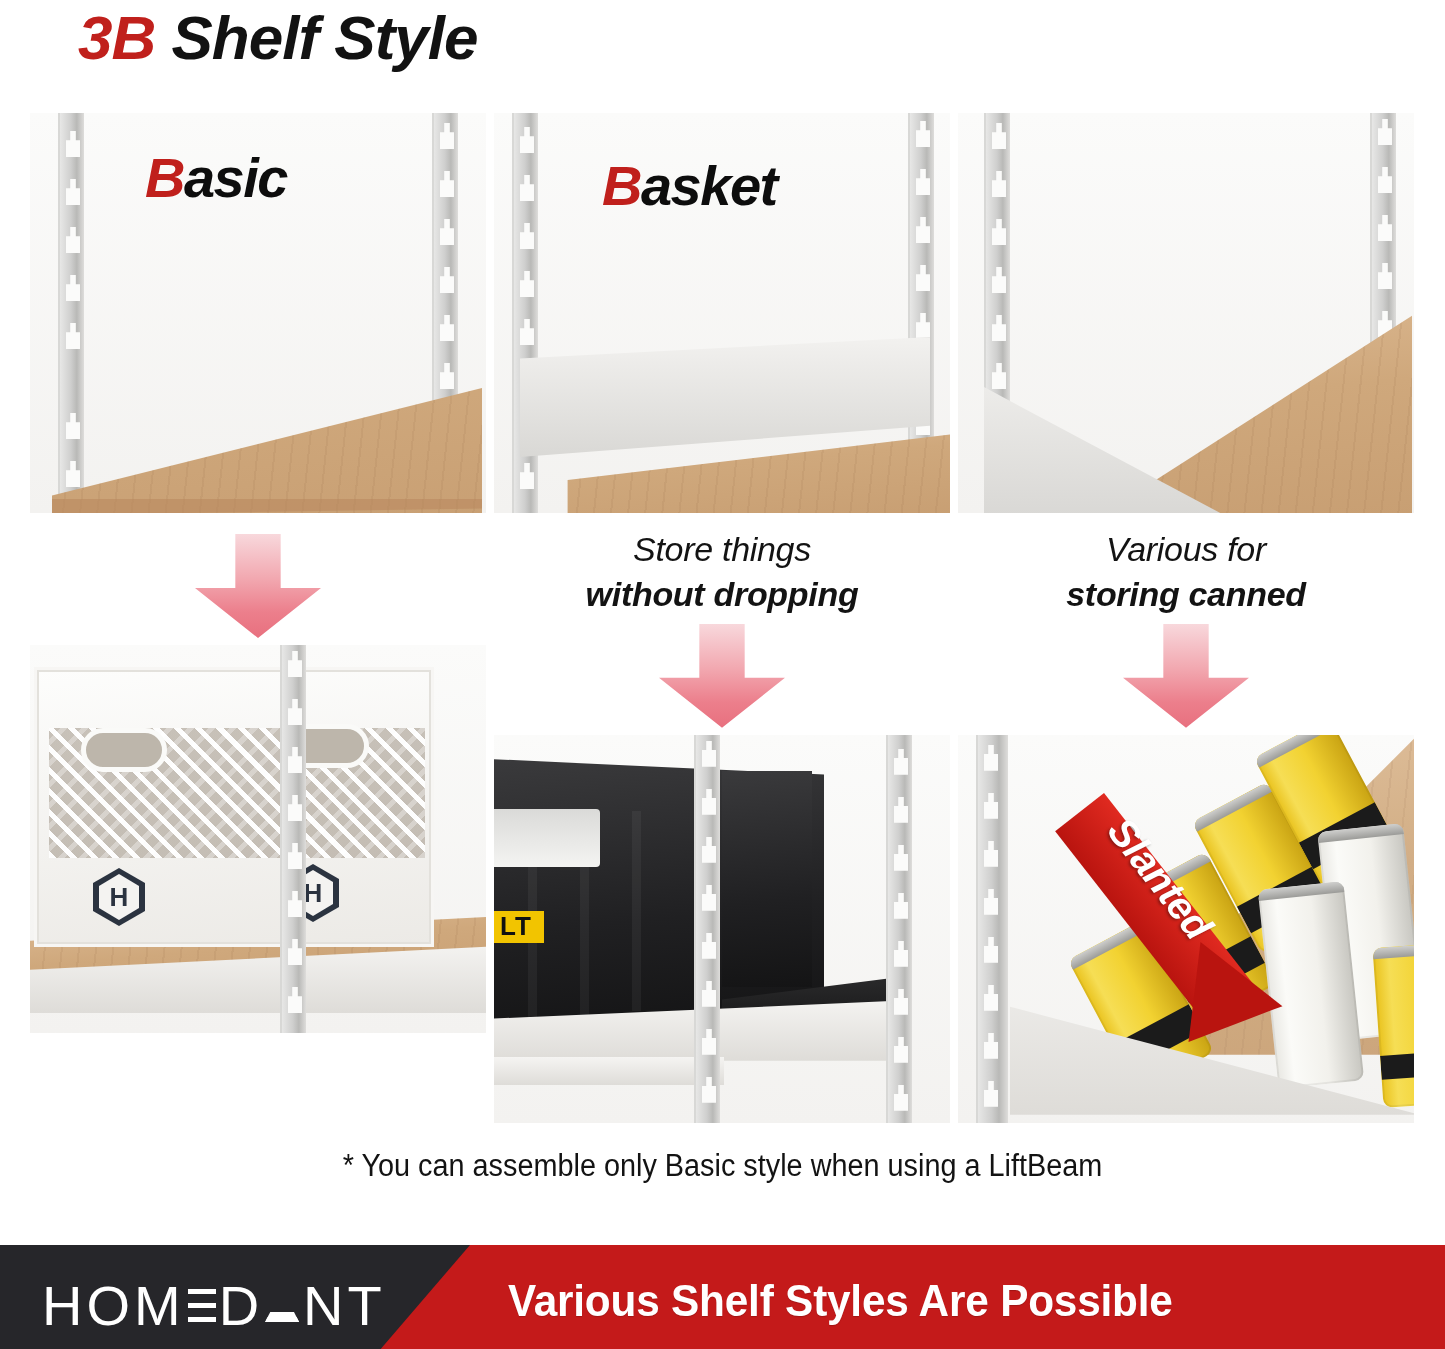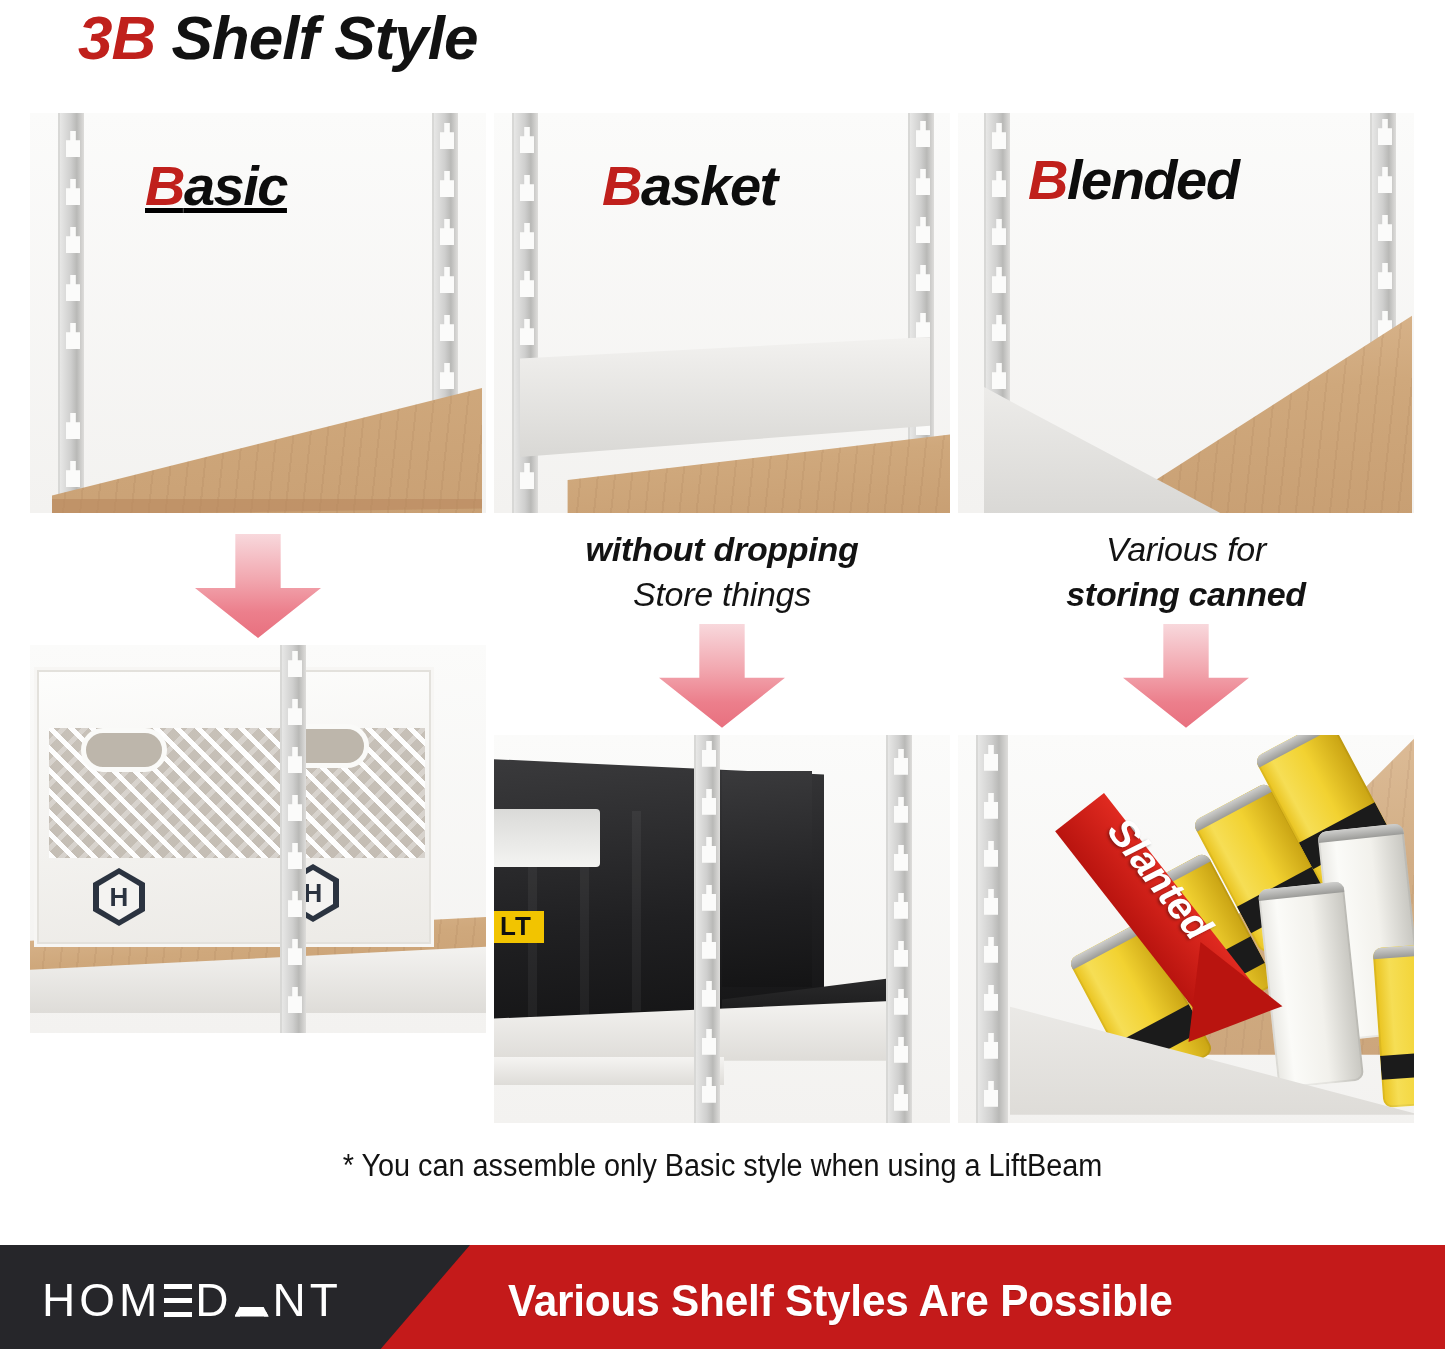"Basic" div.style-word { text-decoration: underline -> none; top: 40px -> 32px }
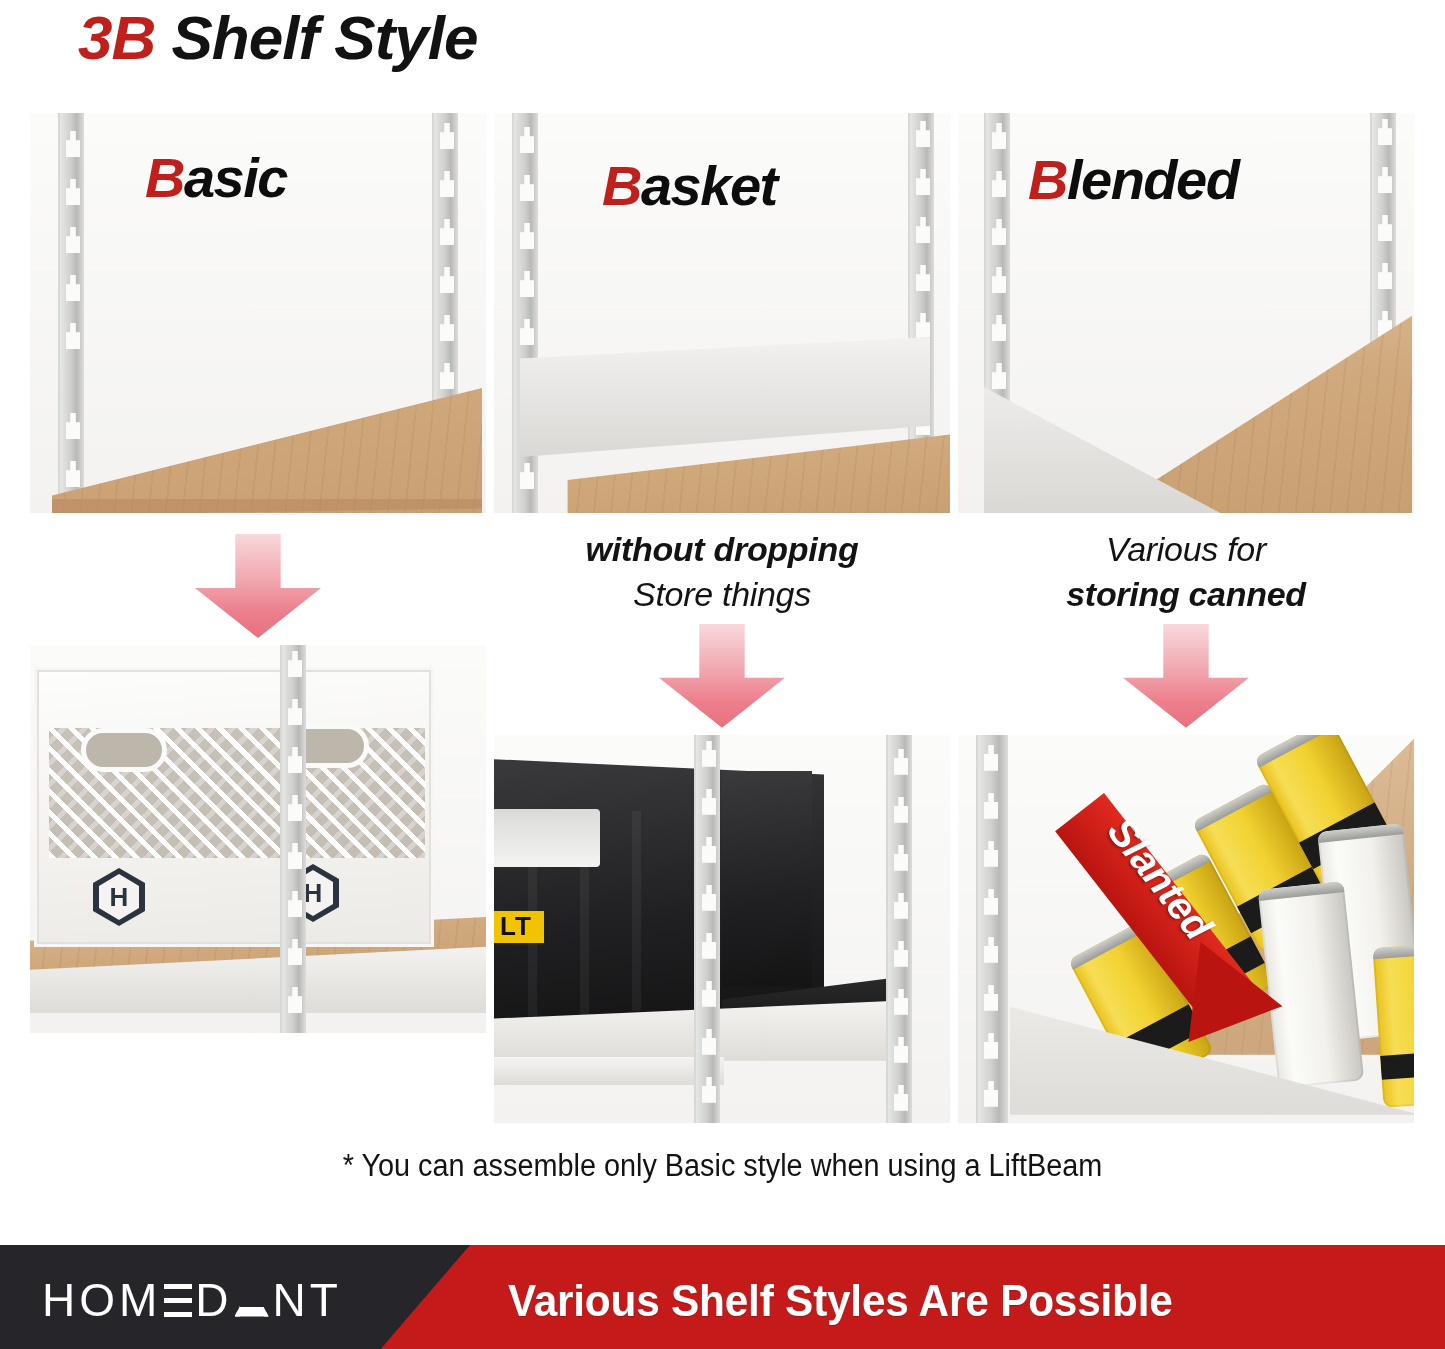"Blended" div.style-word { html: <div> <span>B</span><span>lended</span> </div> -> none }
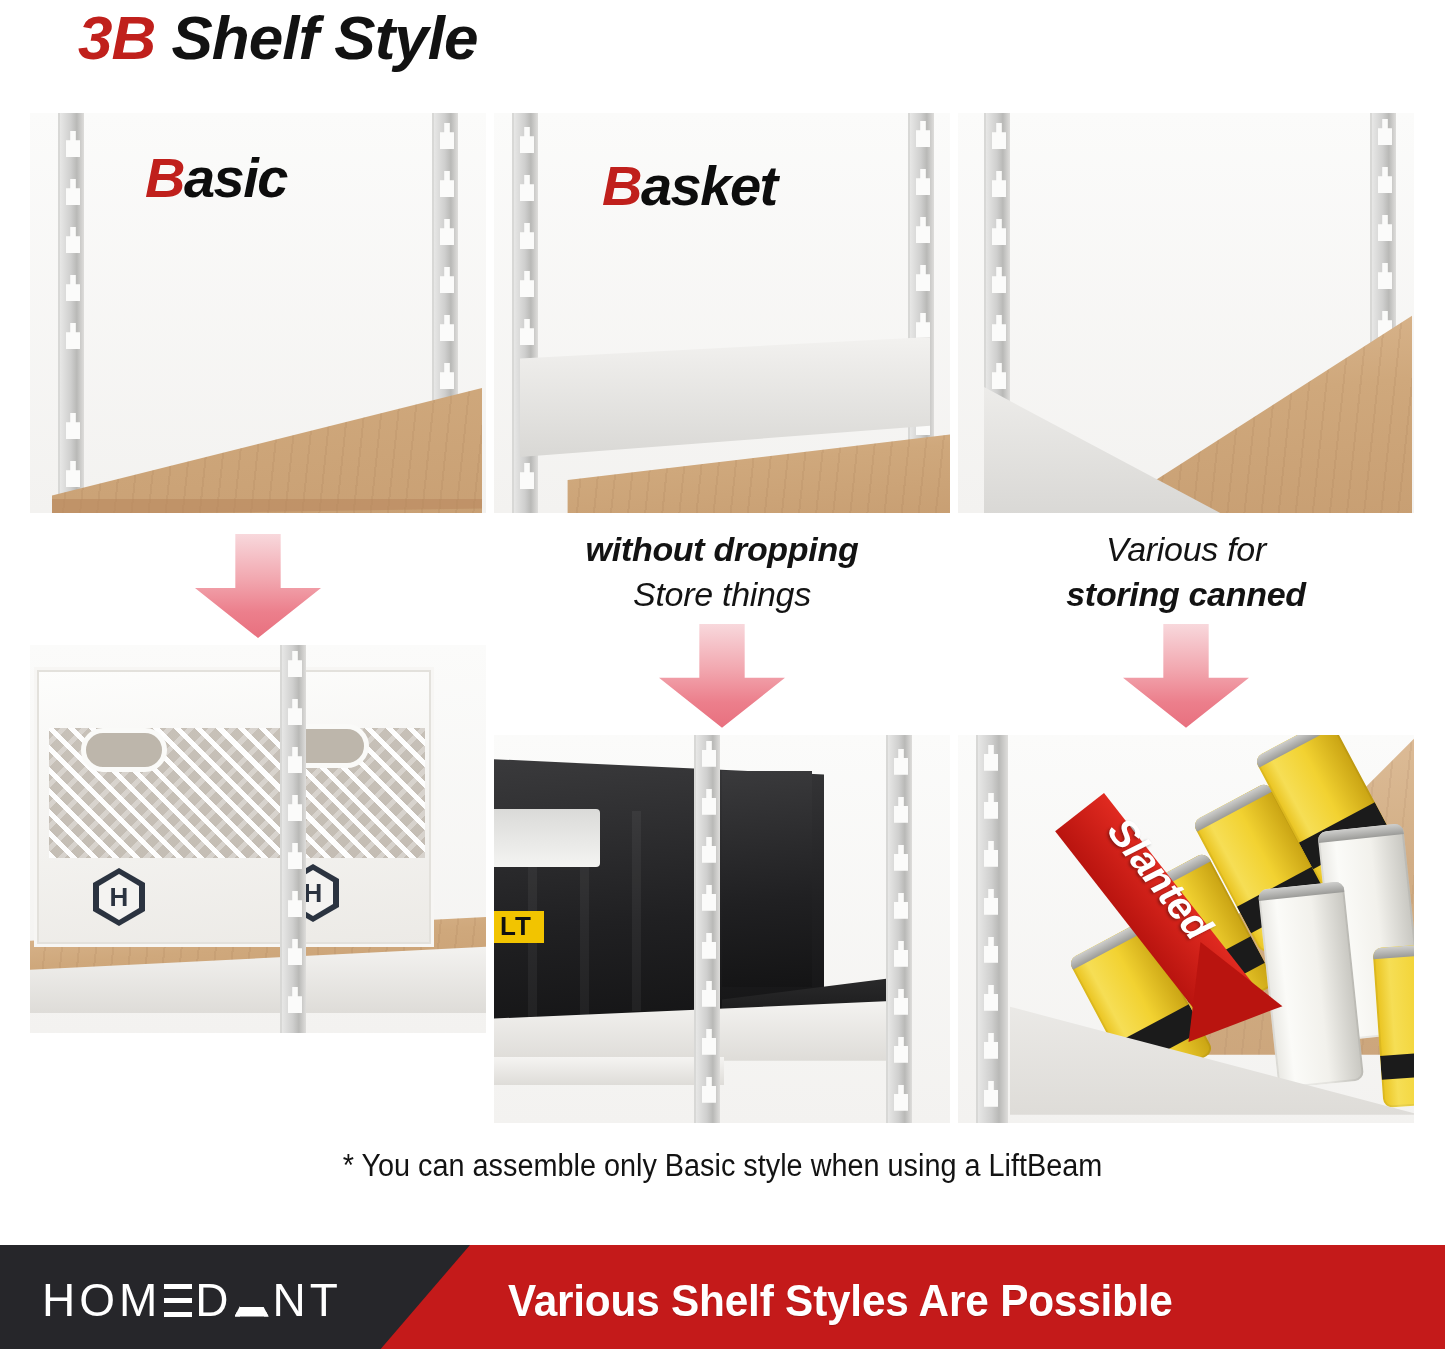"without dropping" div { order: before "Store things" -> after "Store things" }
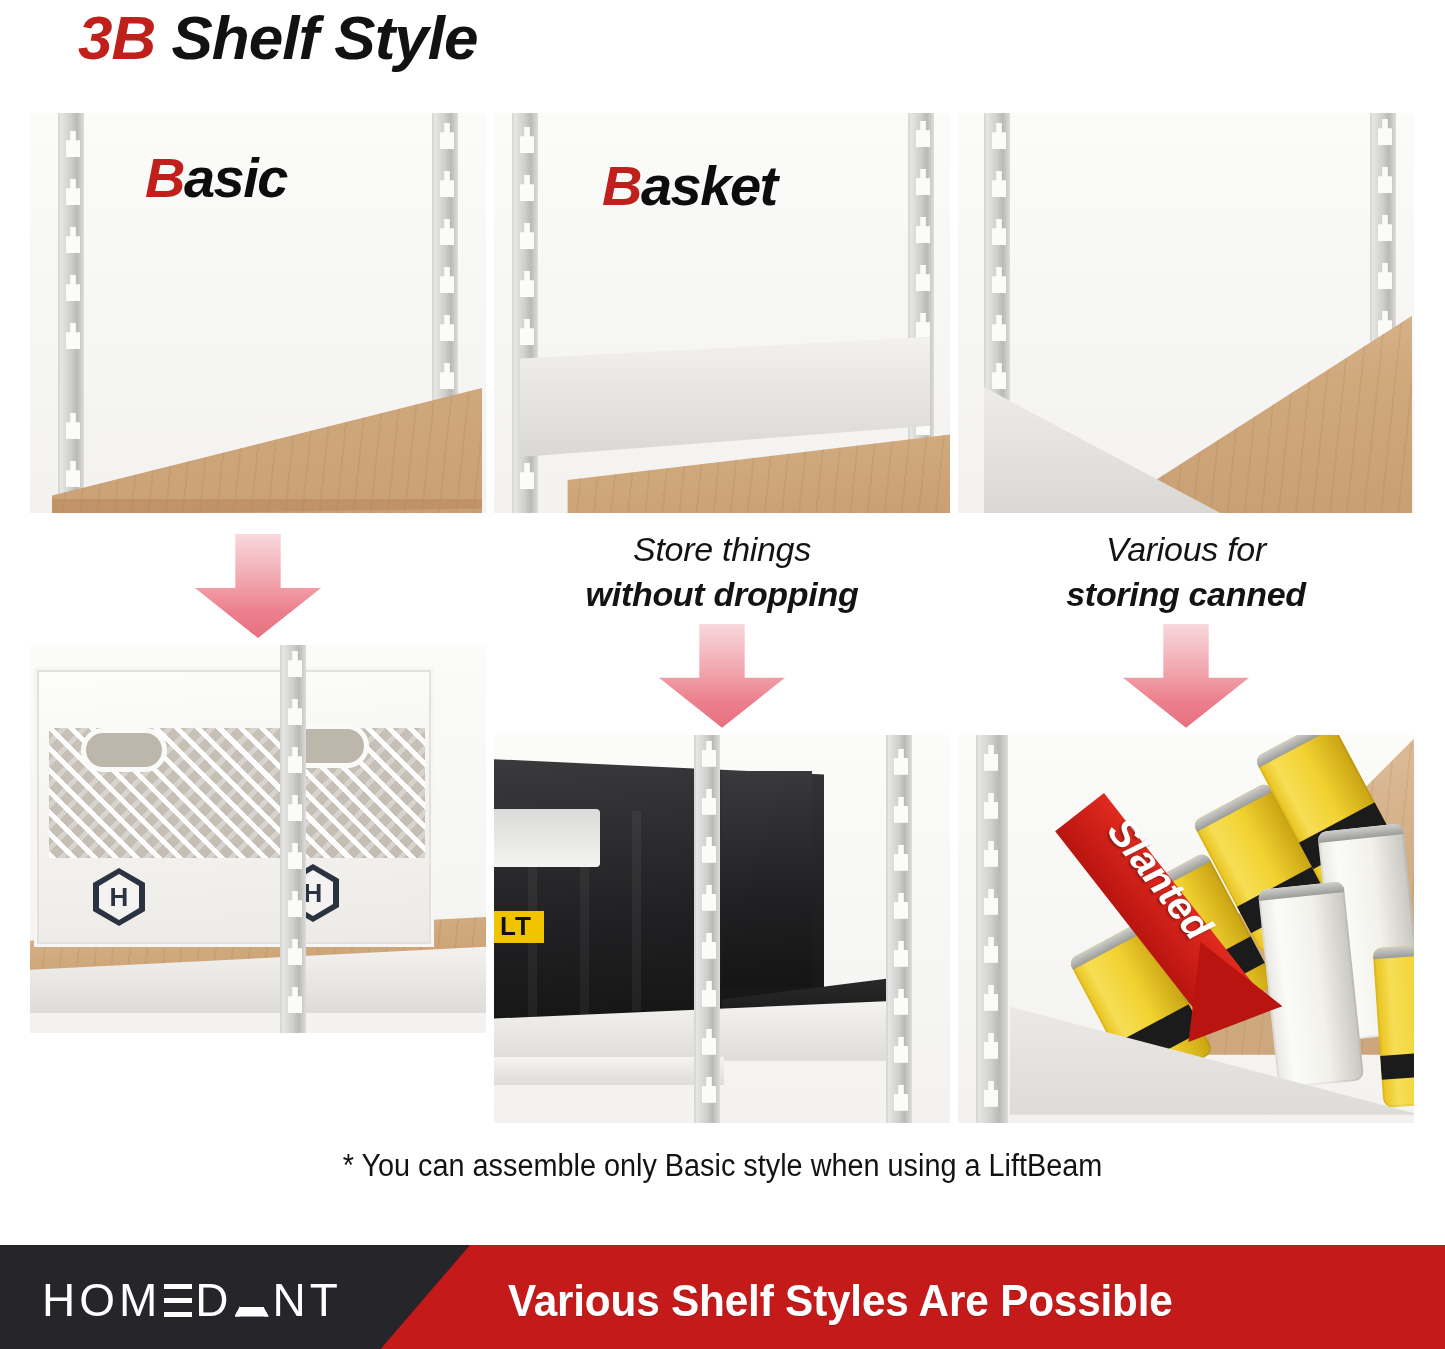"HOM" .brand { font-size: 46px -> 56px }
